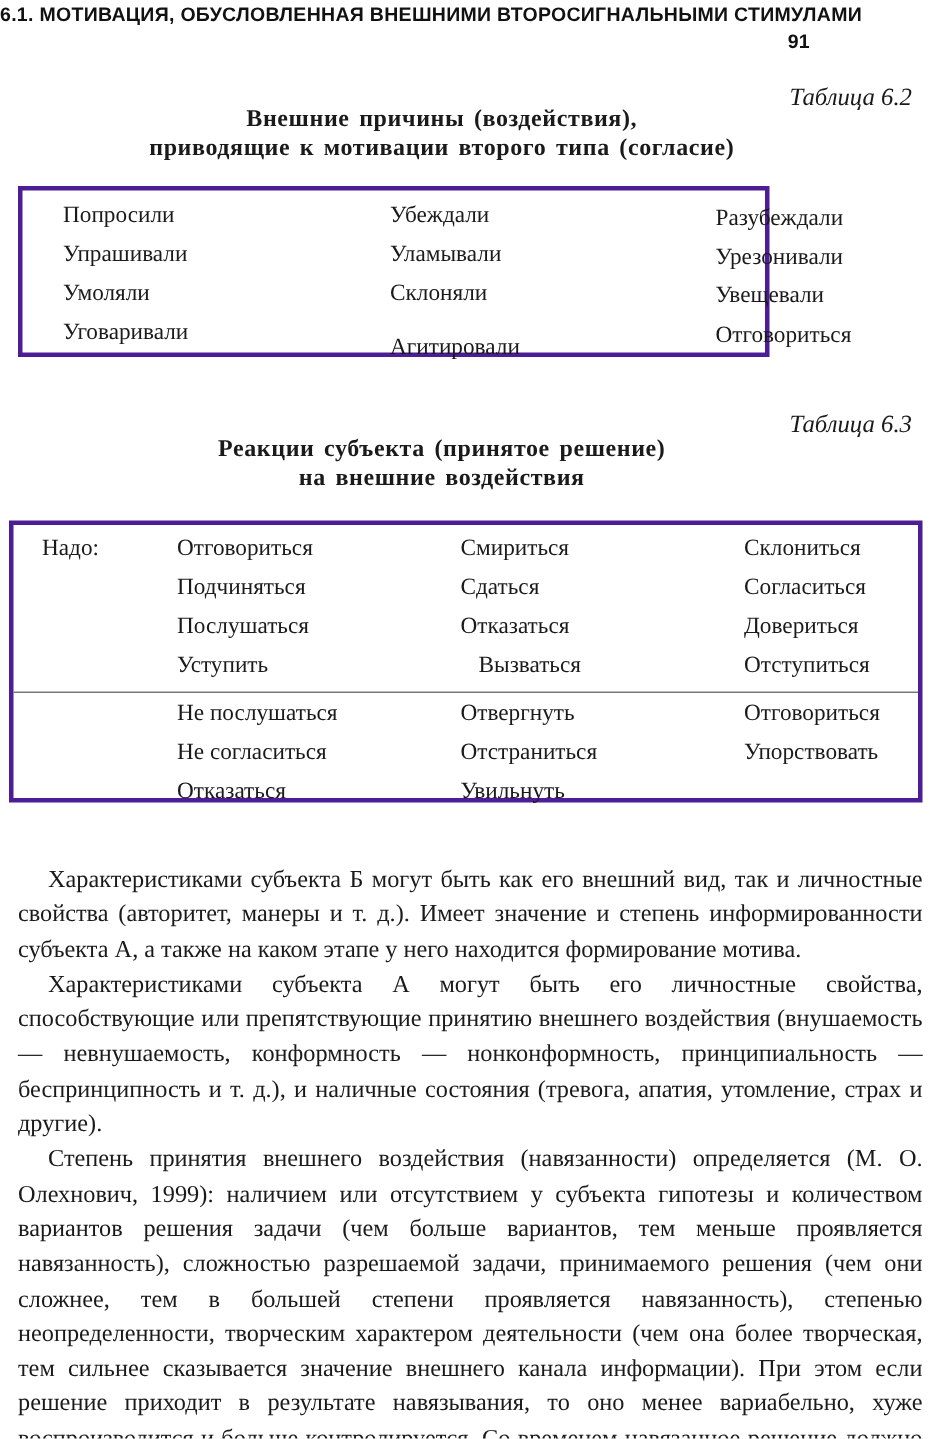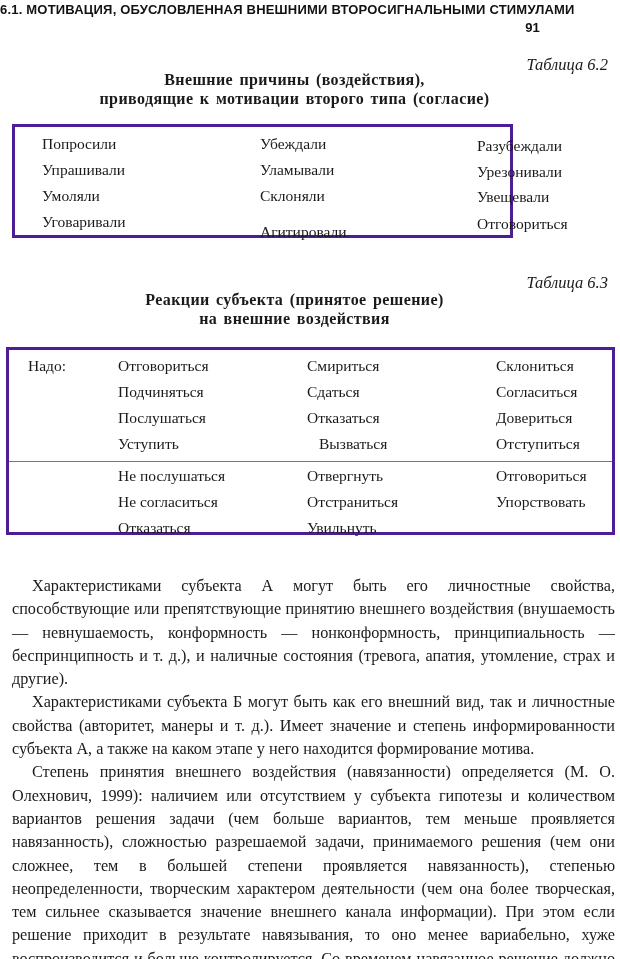"Характеристиками субъекта А могут быть" p { order: before "Характеристиками субъекта Б могут быть" -> after "Характеристиками субъекта Б могут быть" }
